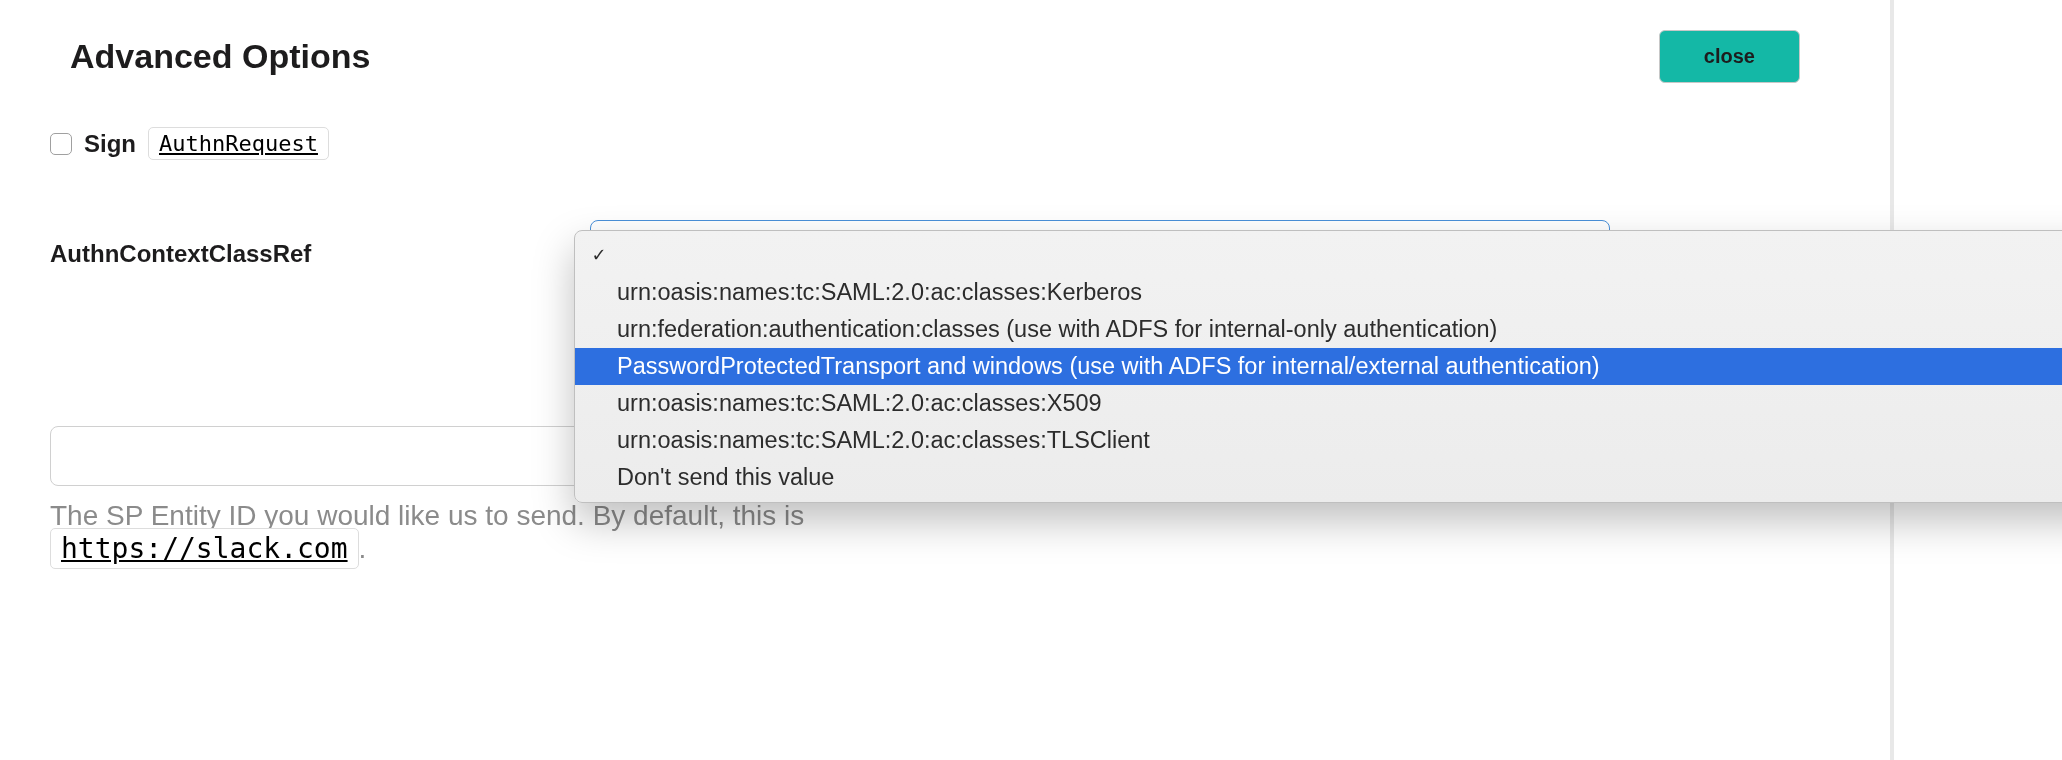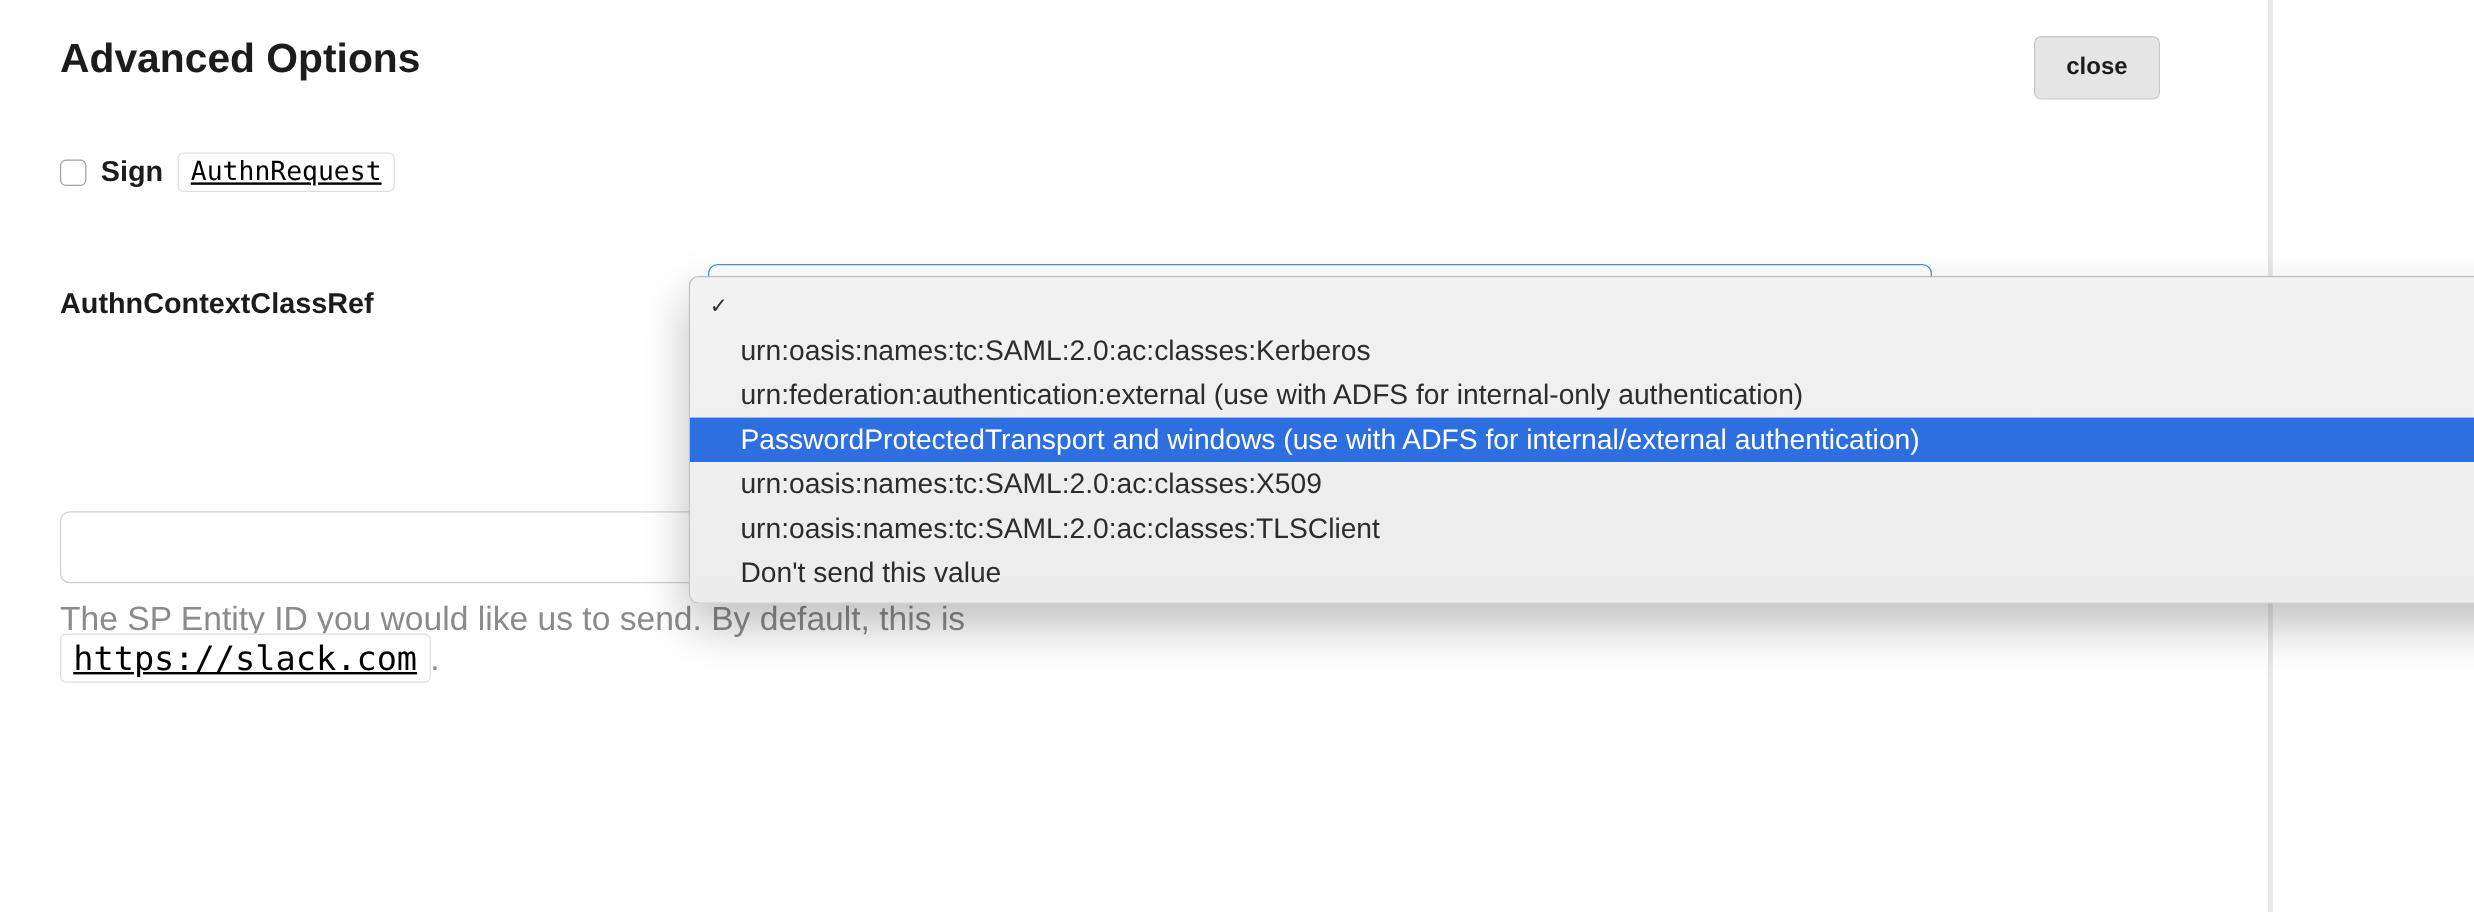"Advanced Options" .header-row { align-items: none -> center; margin-left: none -> 20px }
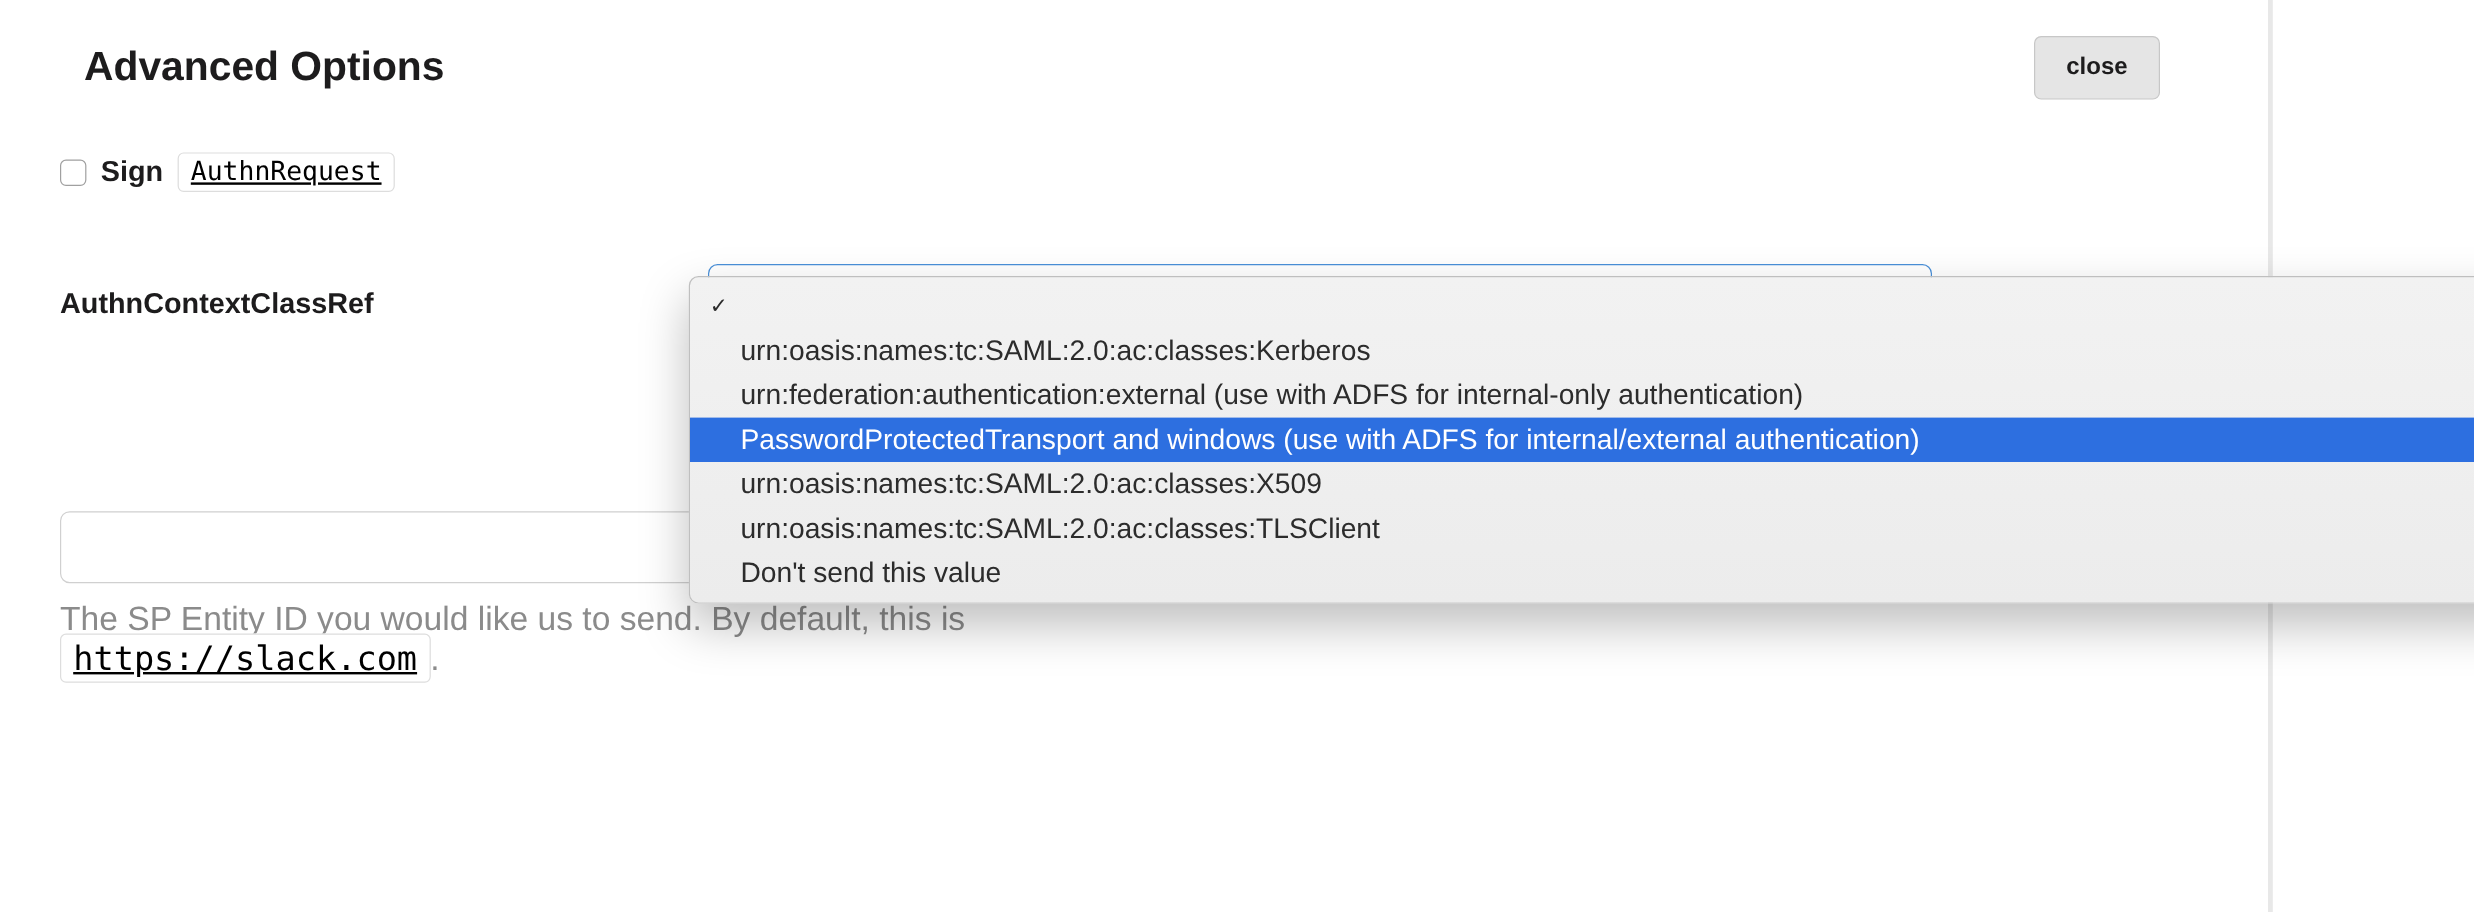"close" .close-btn { background: #e5e5e5 -> #14b8a6; padding: 14px 26px -> 14px 44px }
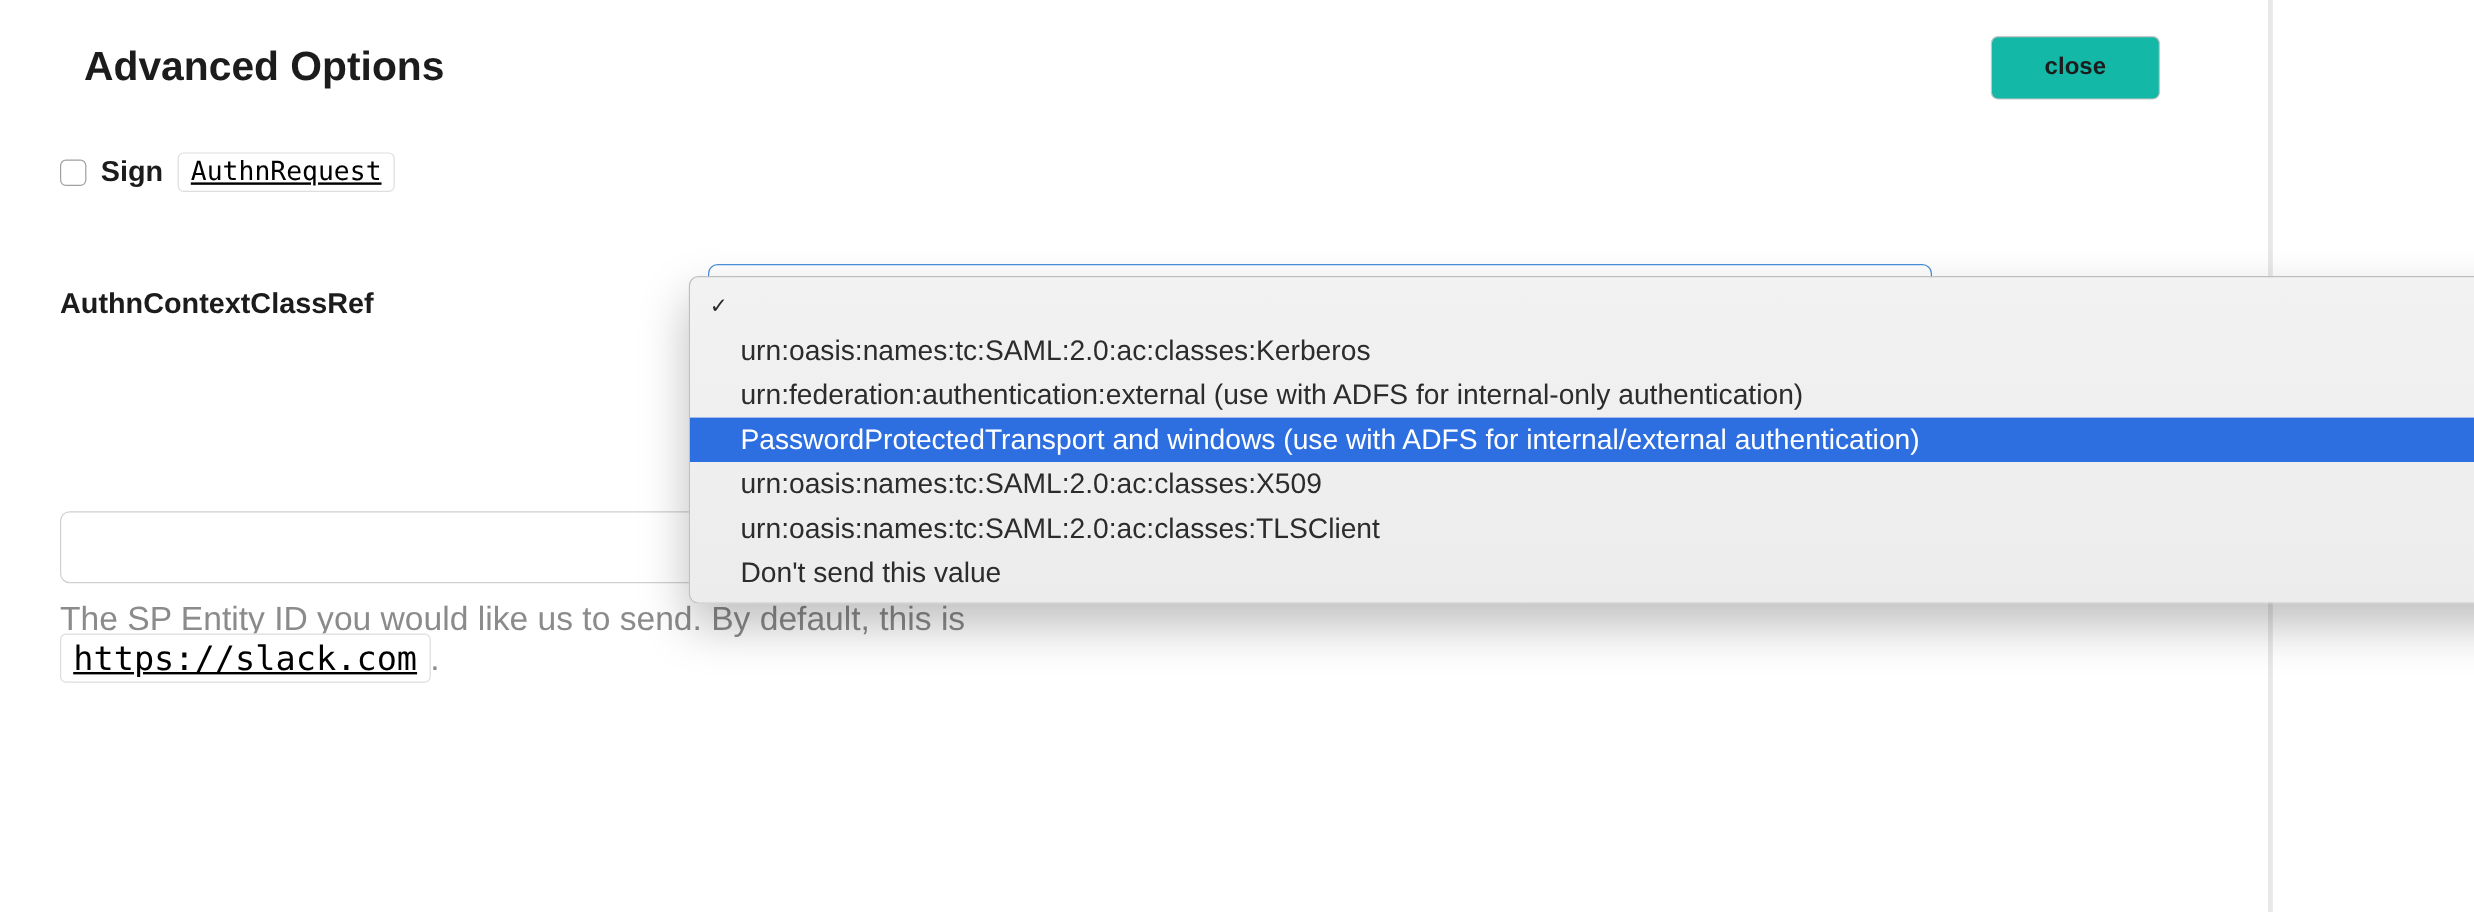"urn:federation:authentication:external" span { text: urn:federation:authentication:external -> urn:federation:authentication:classes }
